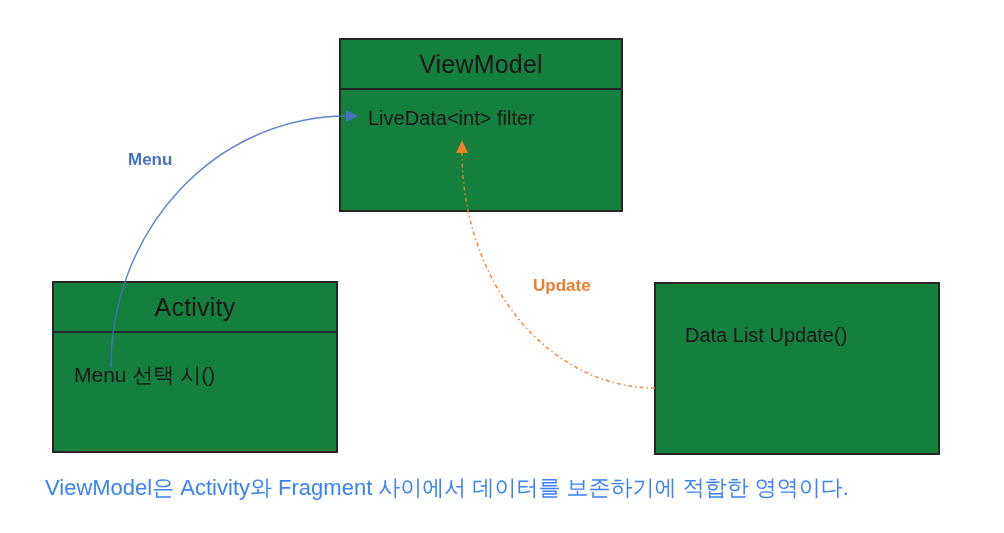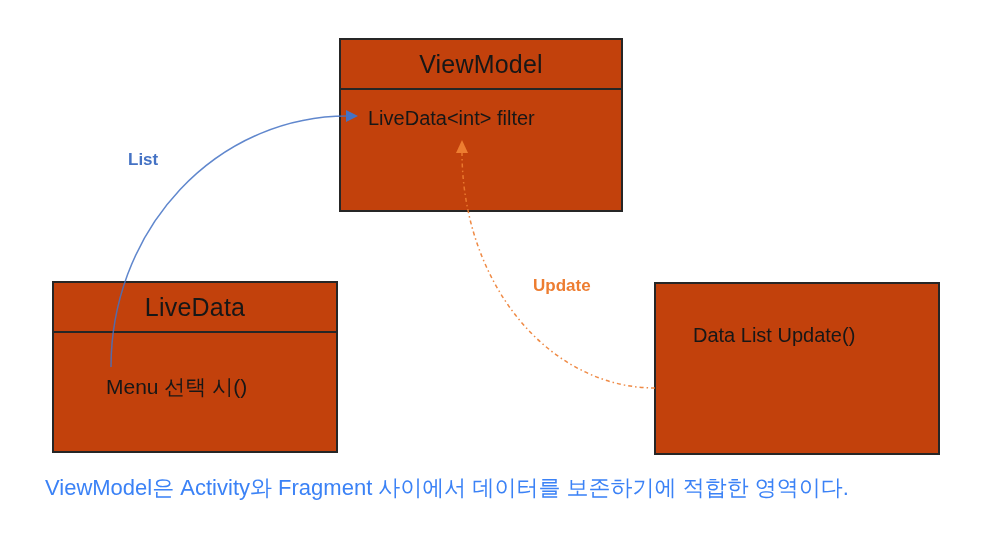"ViewModel" .uml-box { background: #c2410c -> #15803d }
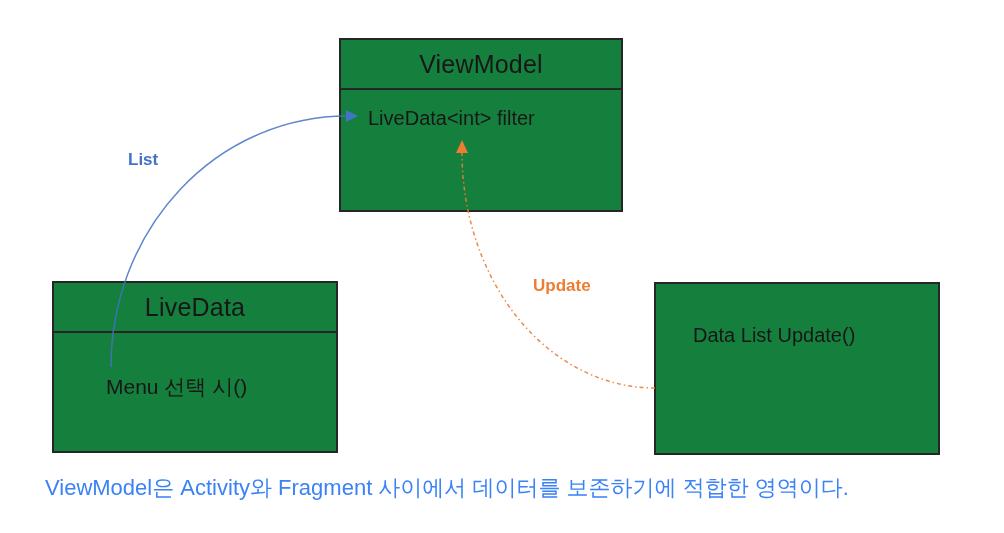"List" div.edge-label { text: List -> Menu }
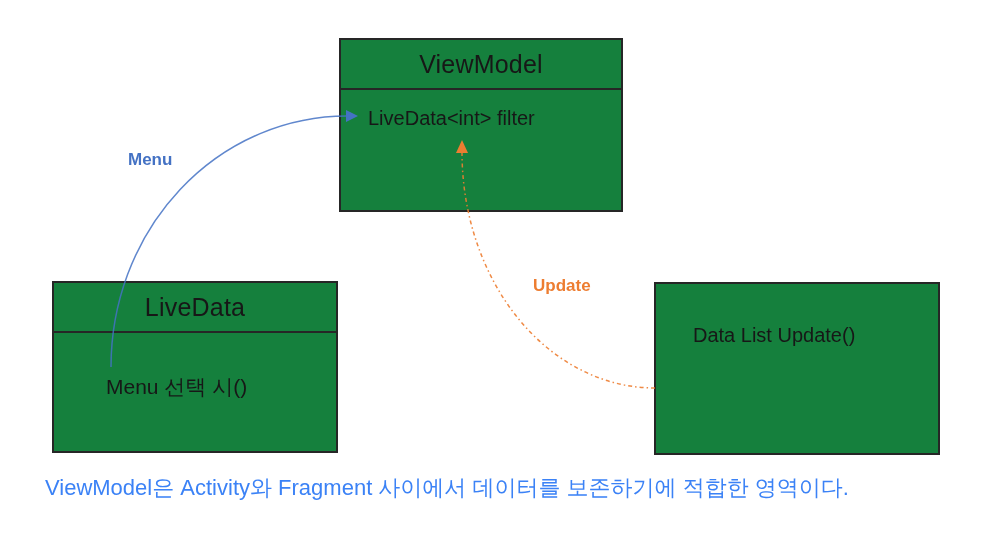"LiveData" div.uml-title { text: LiveData -> Activity }
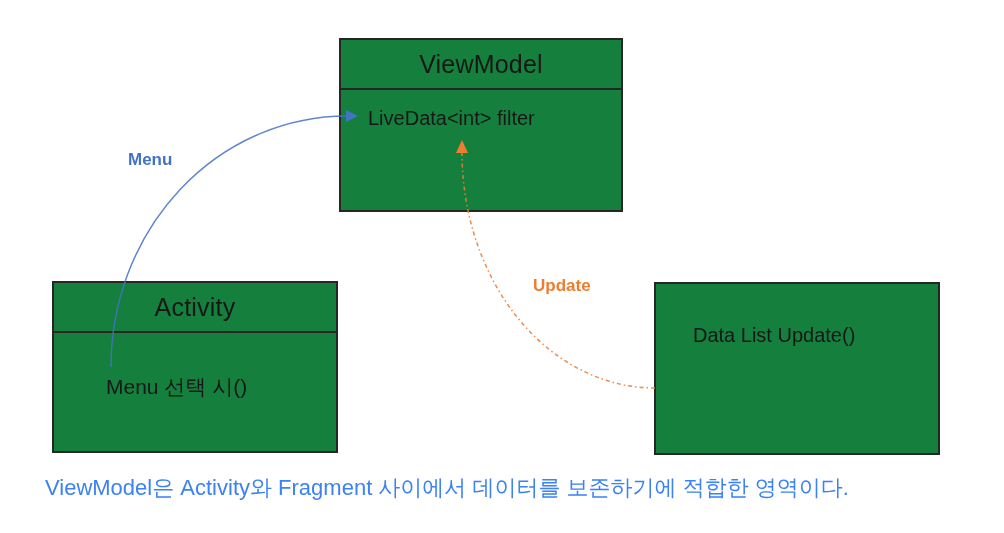"Data List Update()" #fragment-box .uml-member { padding: 40px 0 0 37px -> 40px 0 0 29px }
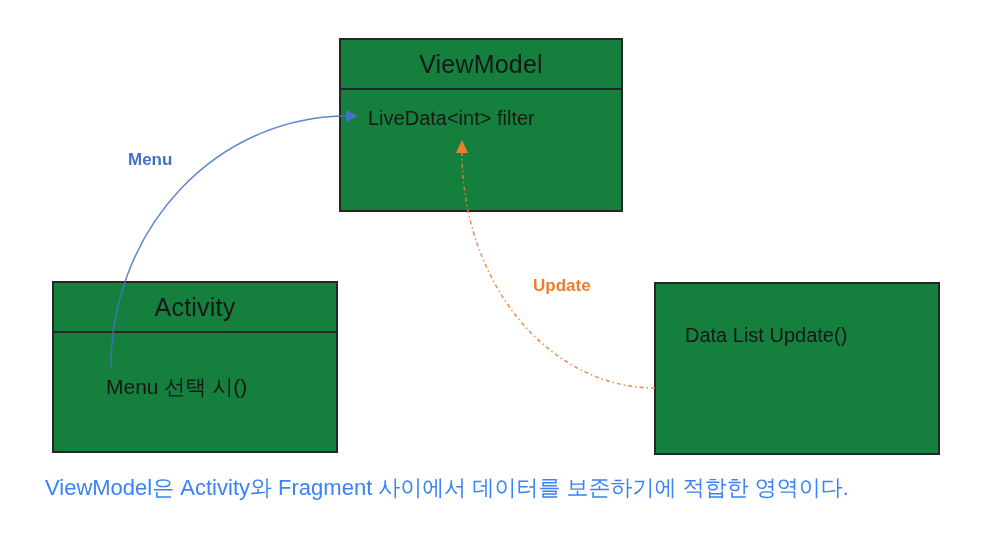"Menu 선택 시()" #activity-box .uml-member { margin-left: 32px -> none; padding: 40px 0 0 20px -> 28px 0 0 20px }
